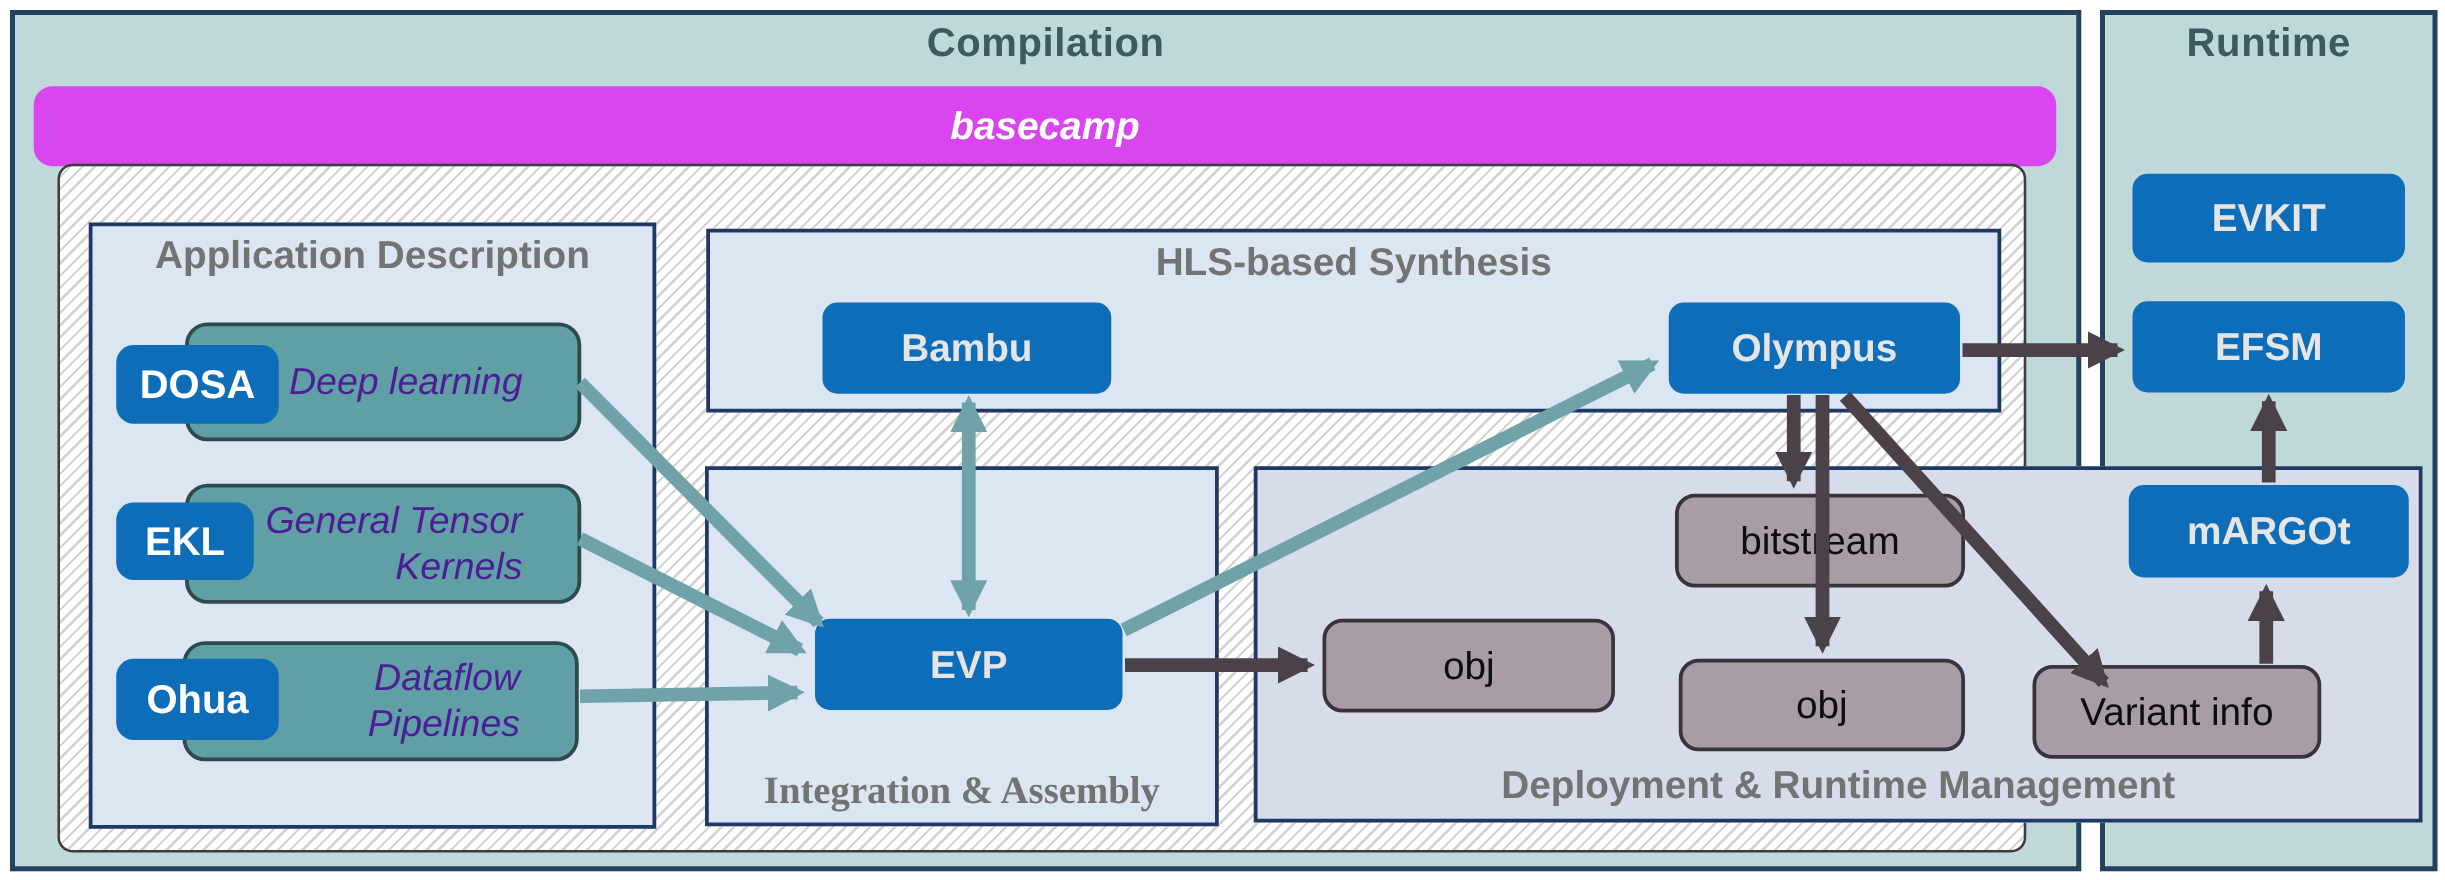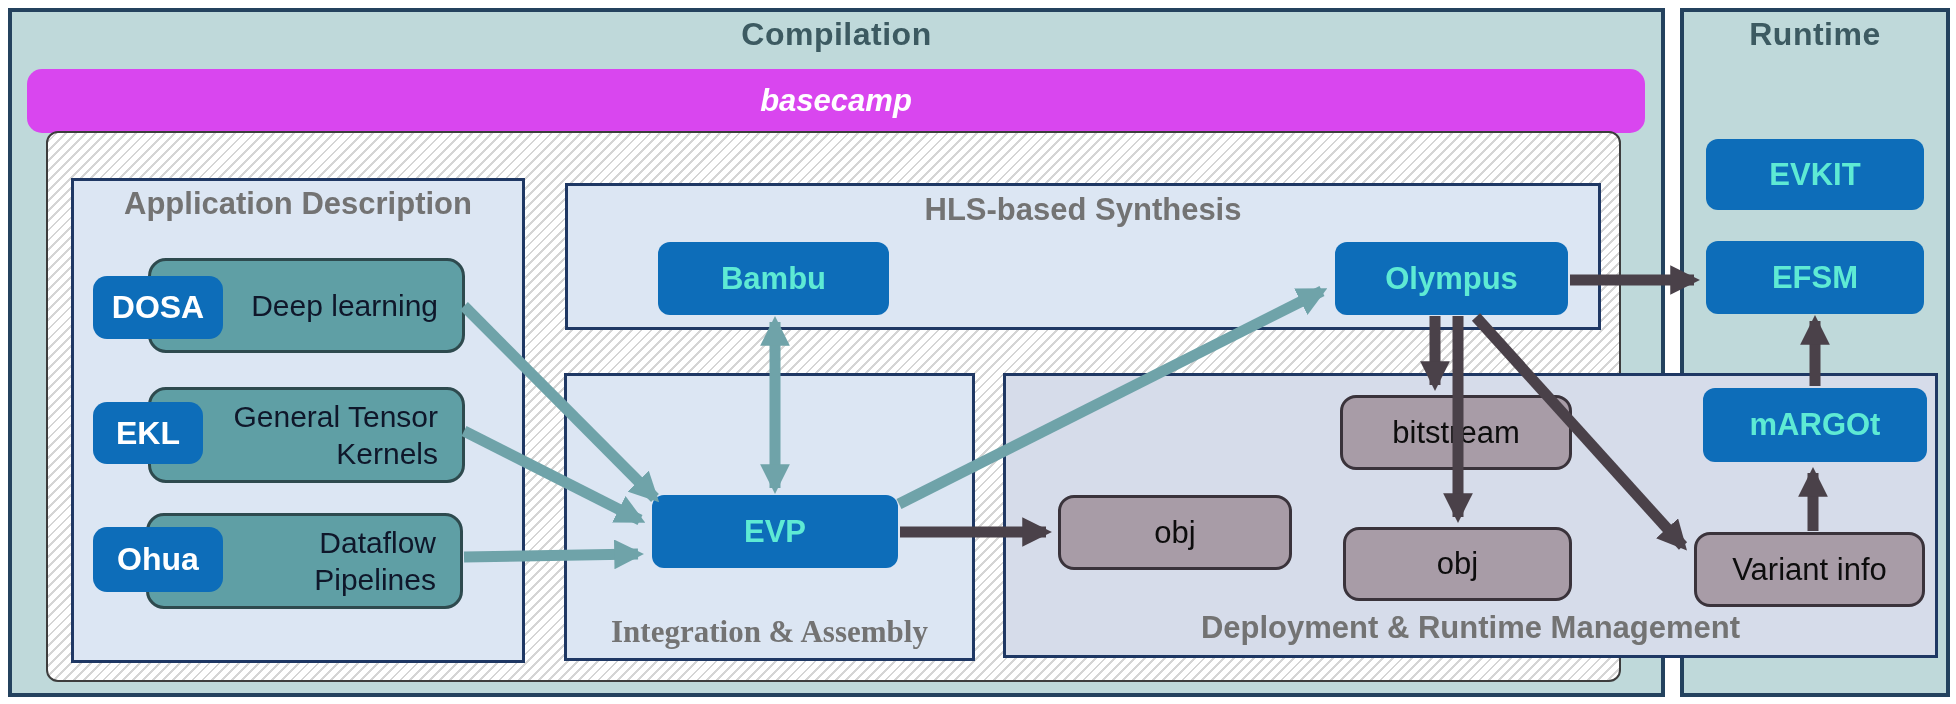"EVKIT" .blue-box { color: #5eead4 -> #e5e5e5 }
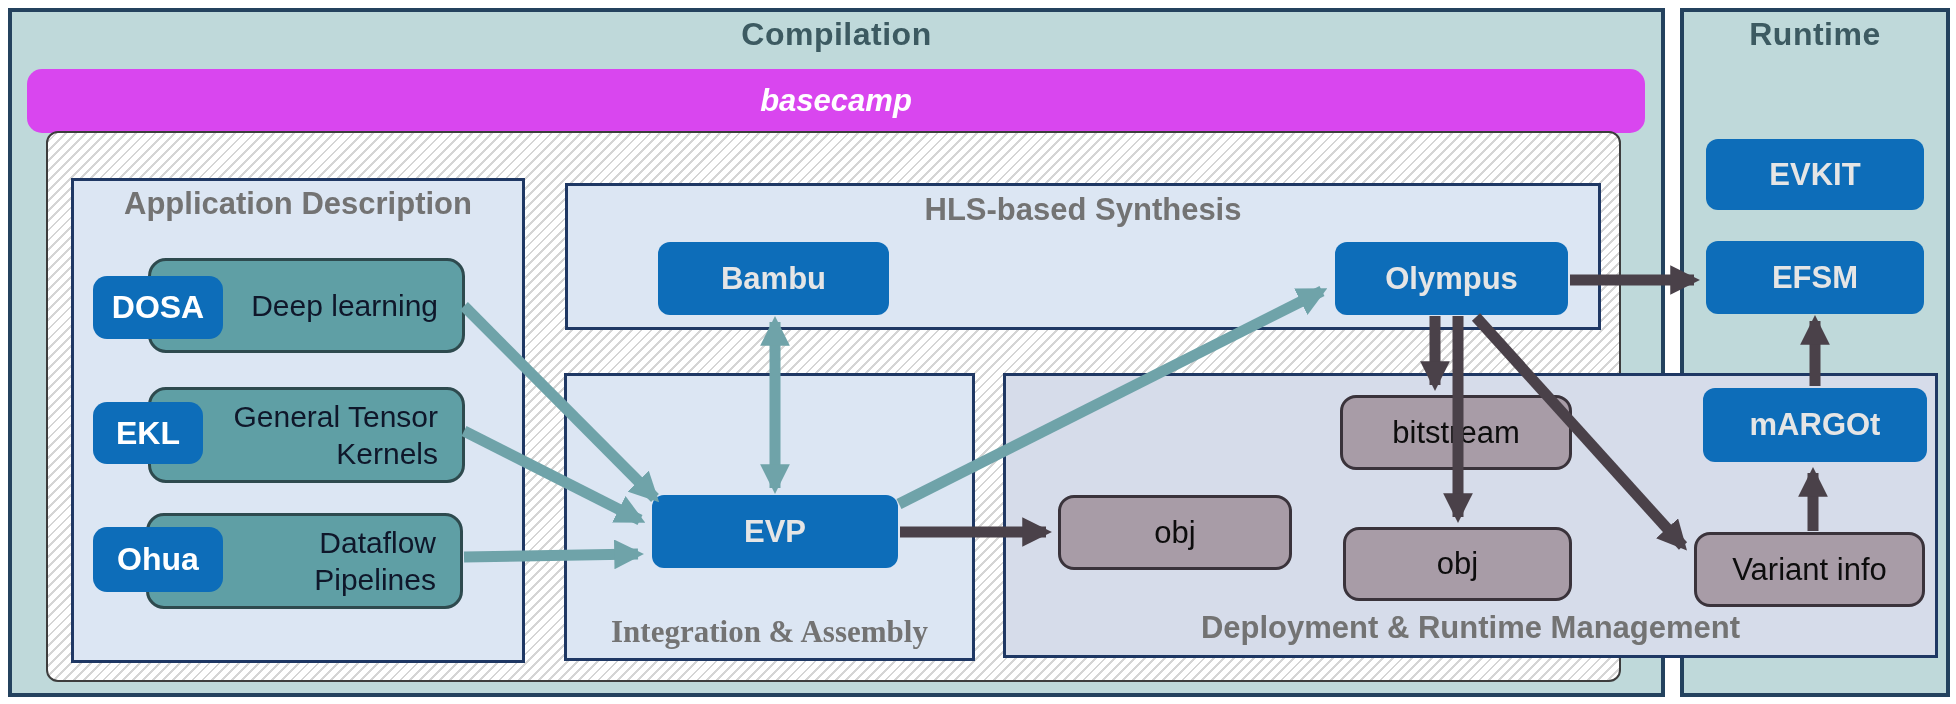"Deep learning" .teal-box { color: #0f172a -> #4c1d95; font-style: none -> italic; padding-right: 24px -> 44px }
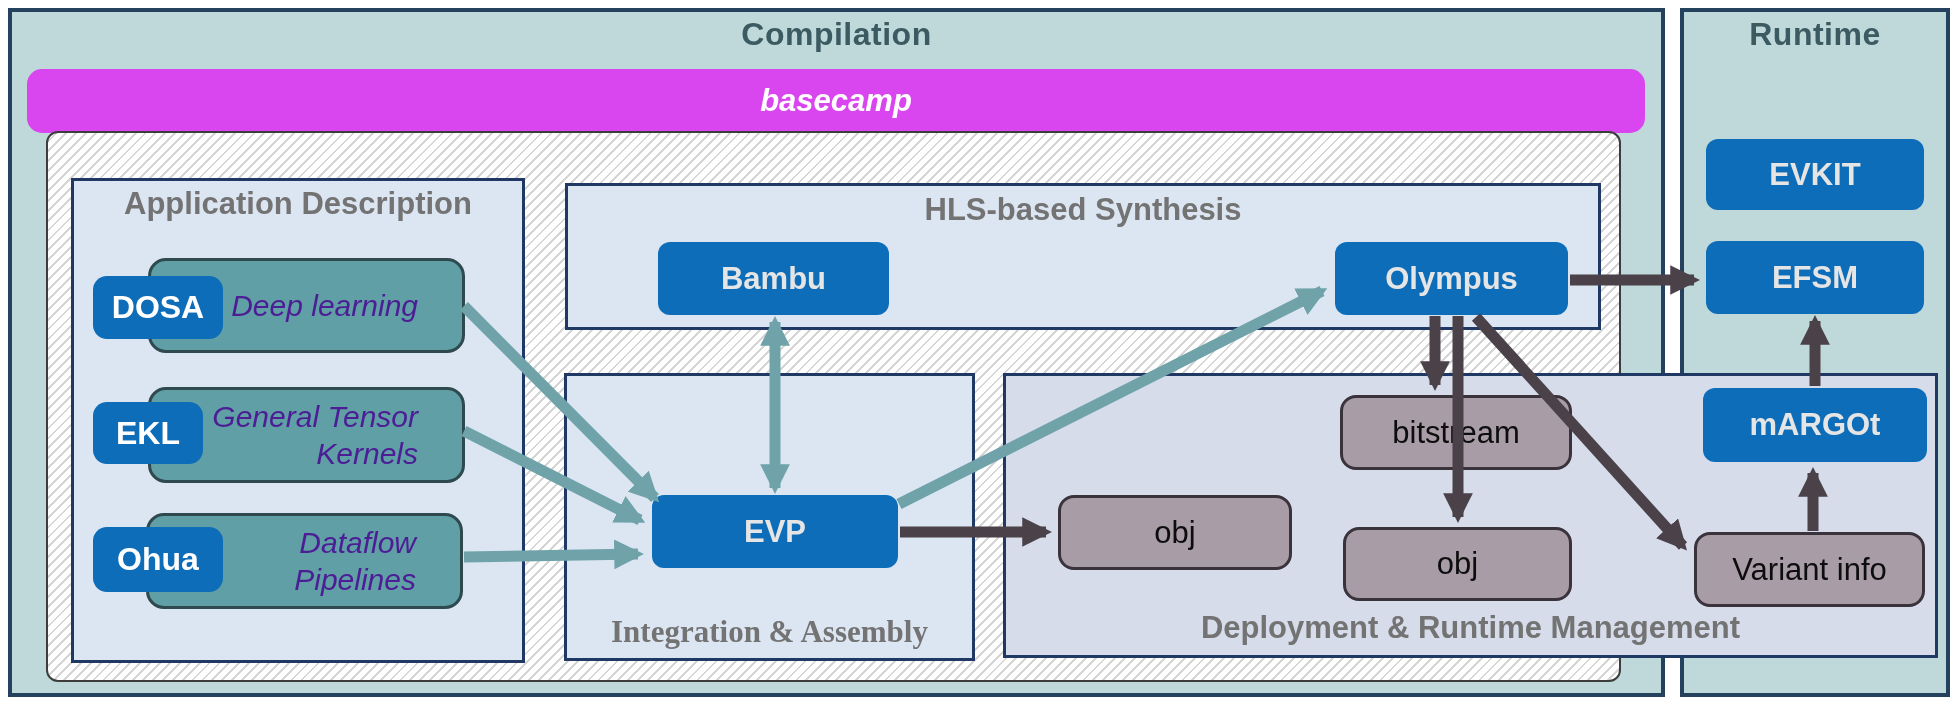"Variant info" div.abs { left: 1694px -> 1626px }
